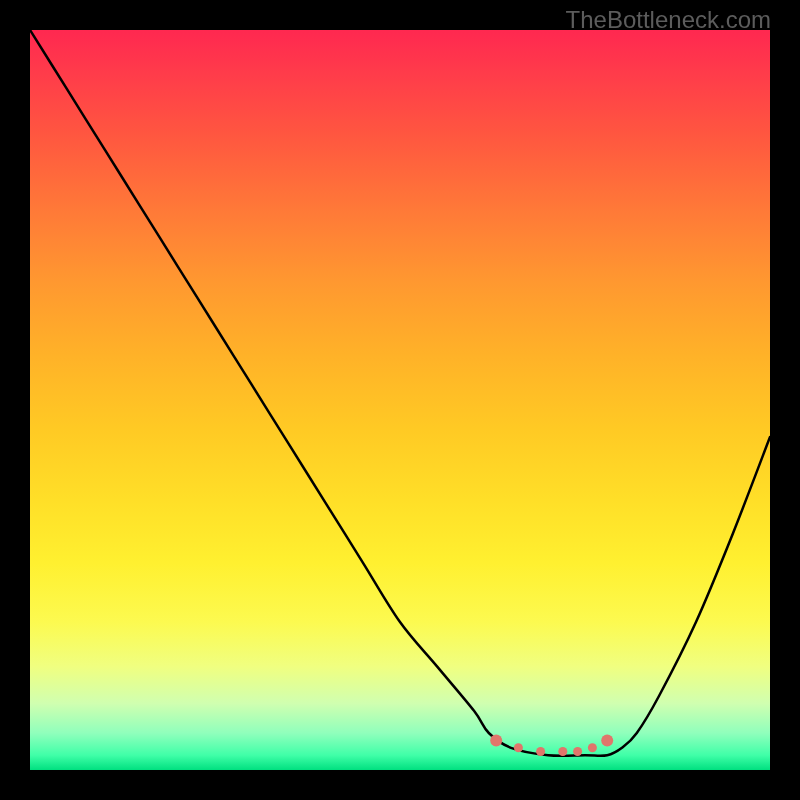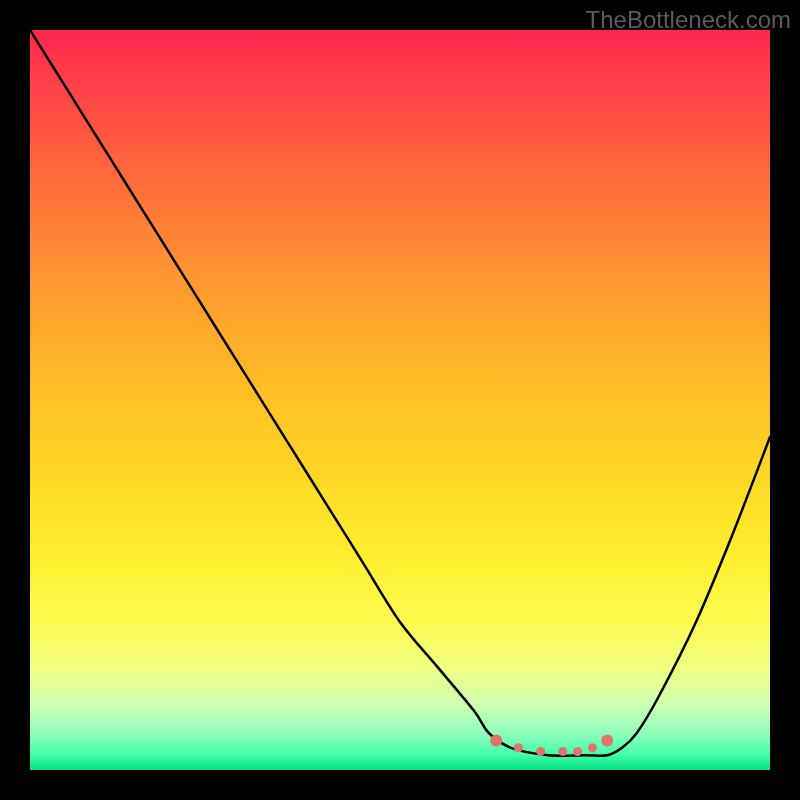"TheBottleneck.com" .watermark { right: 9px -> 29px }
